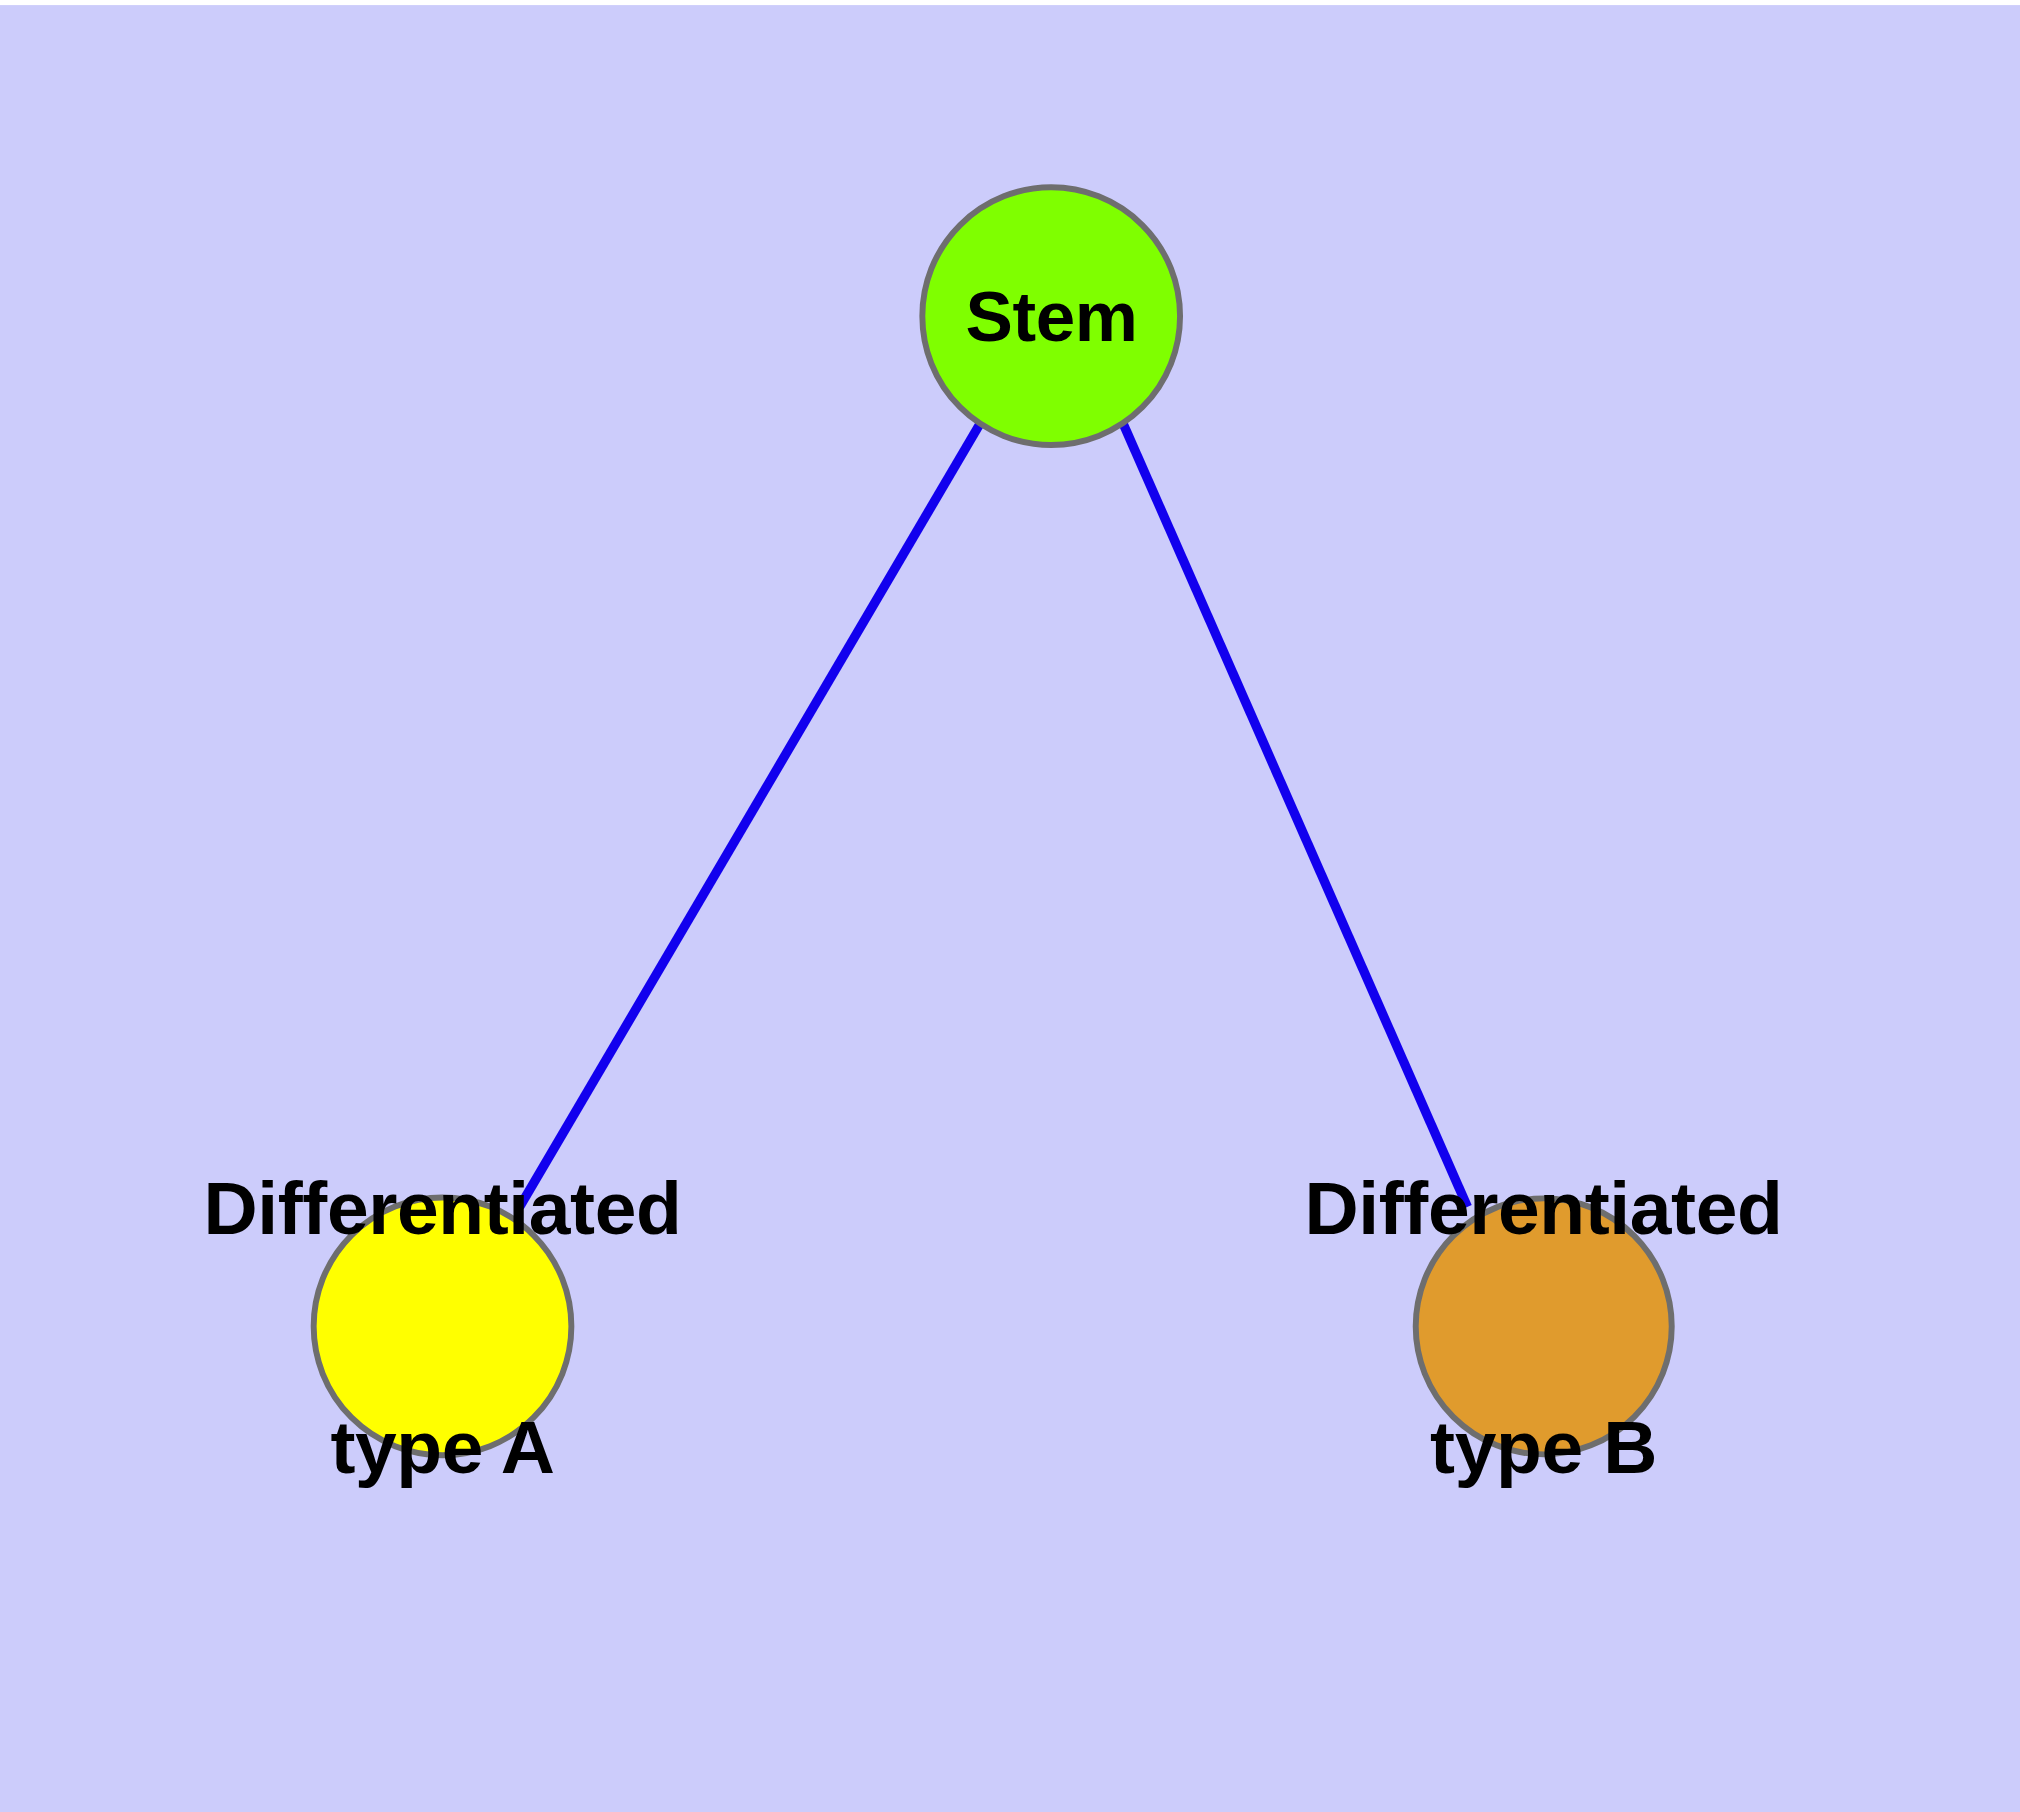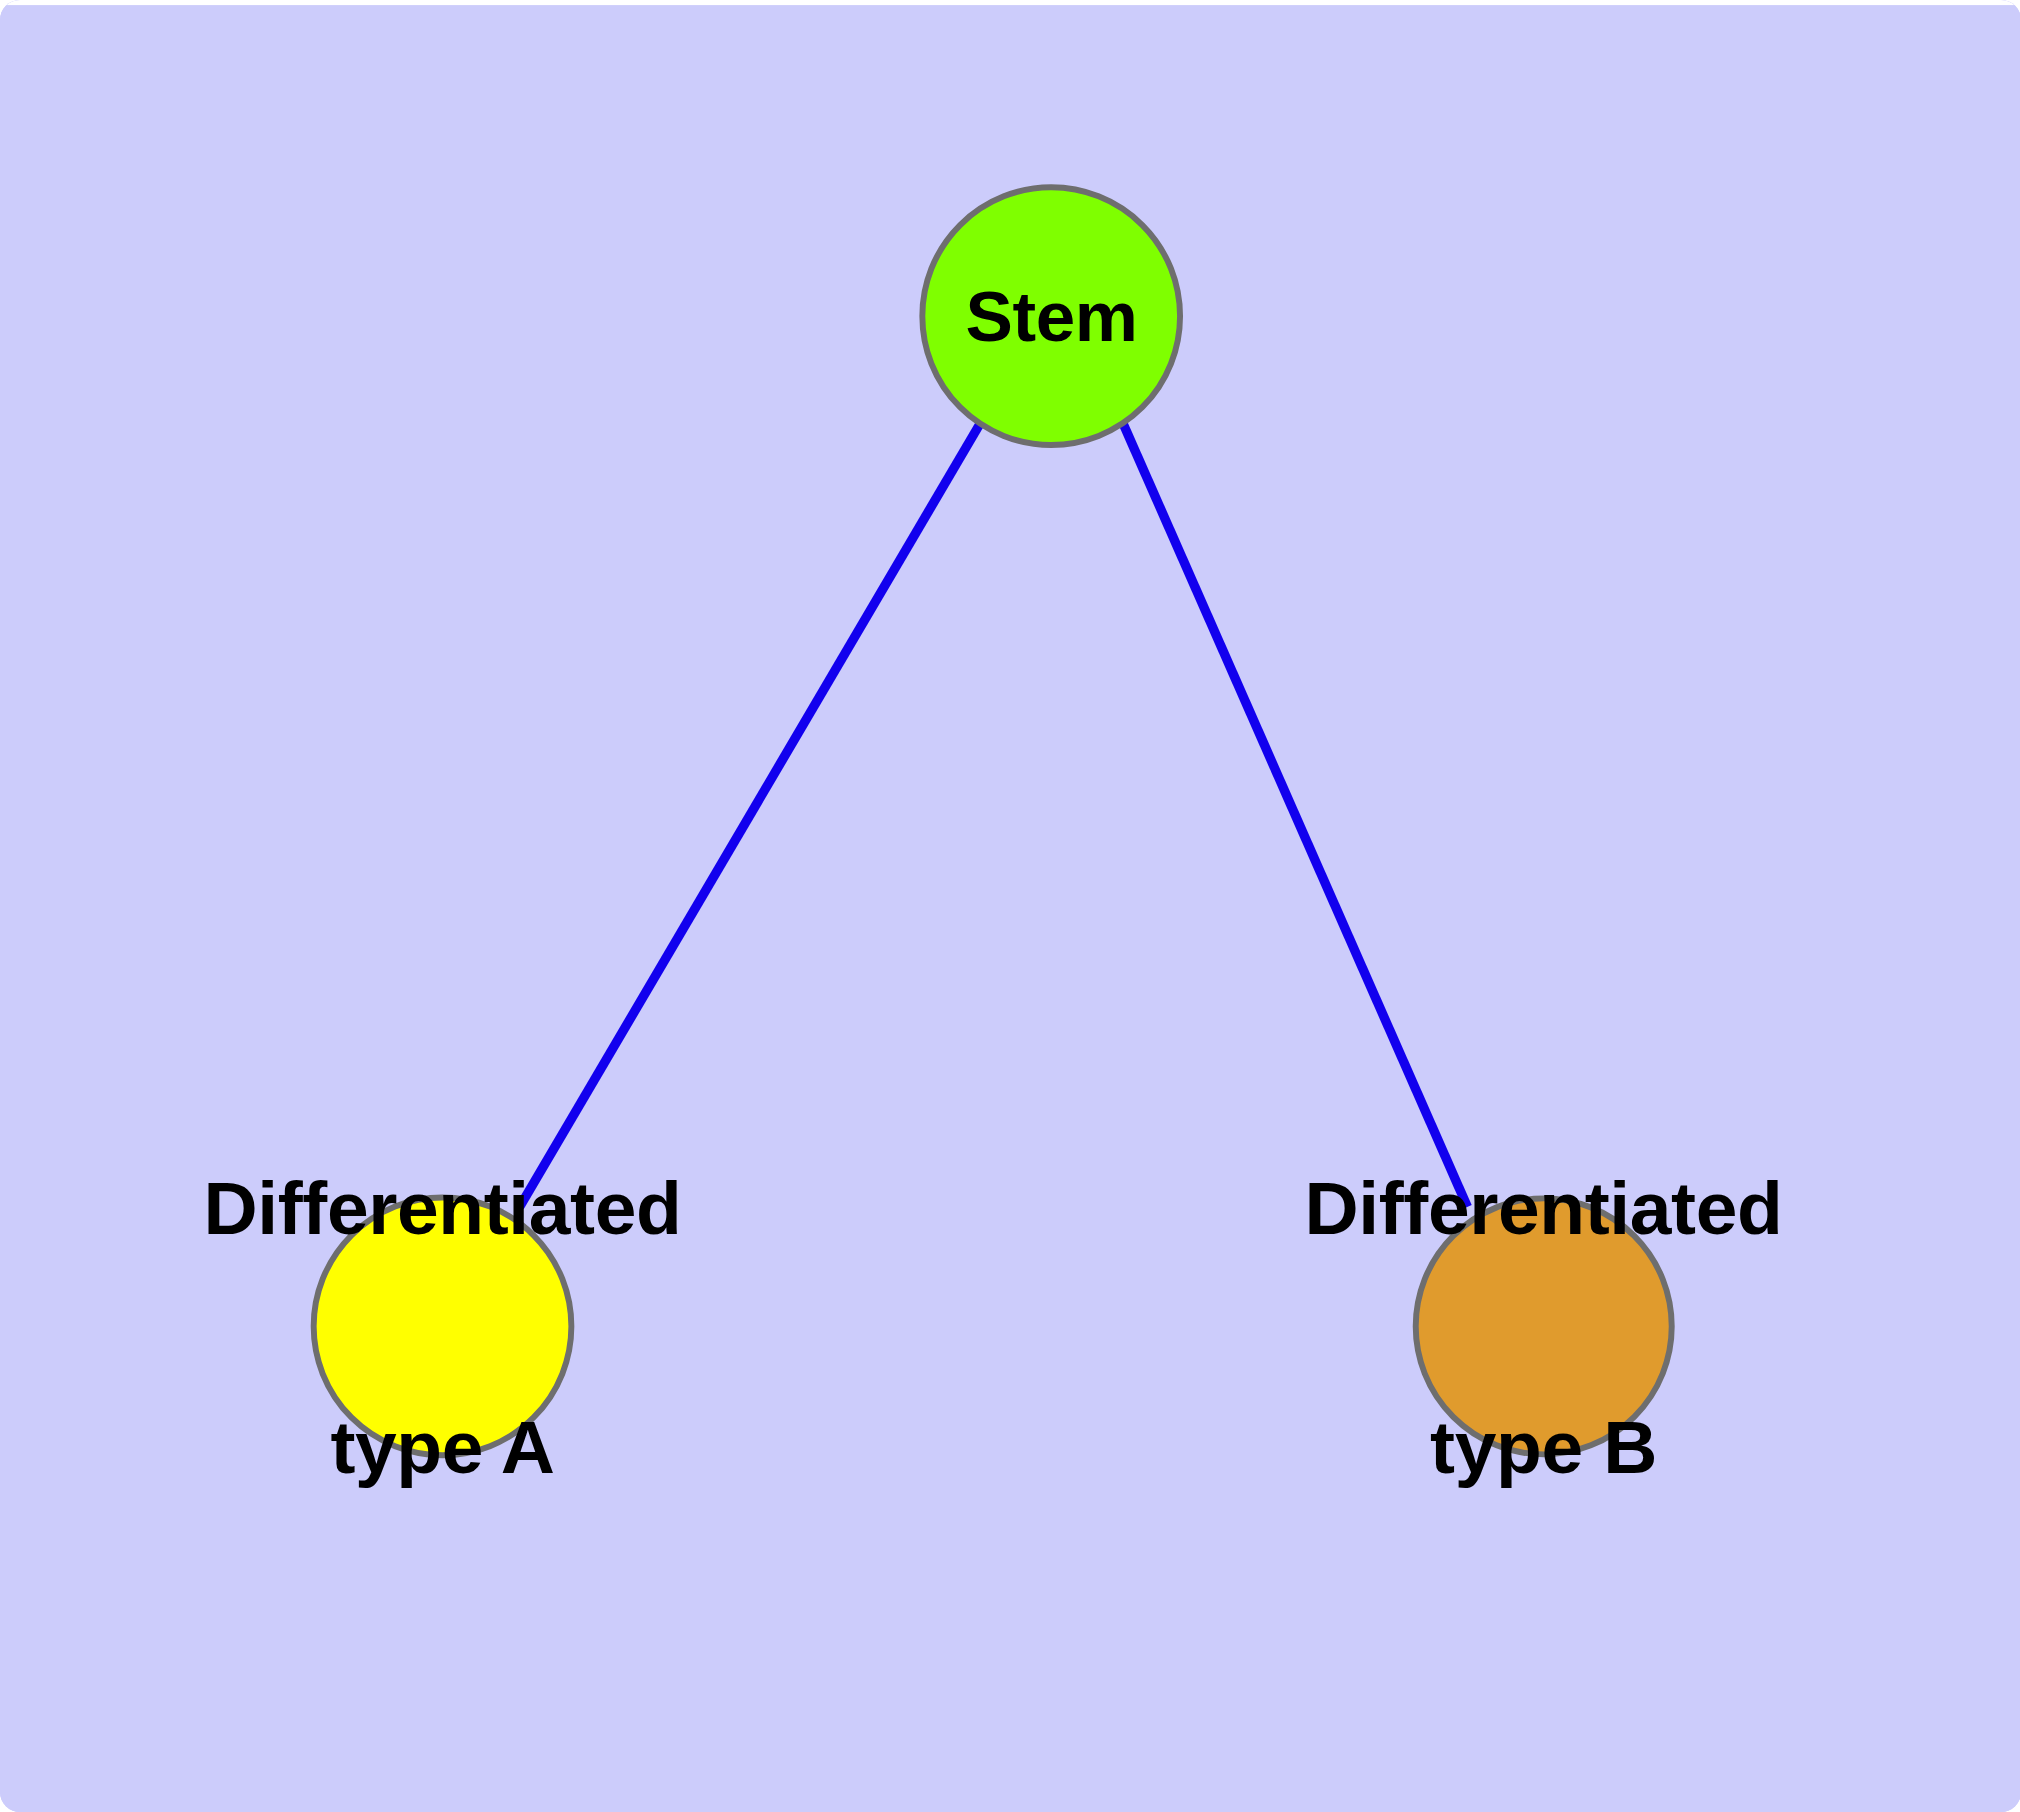"Stem" #canvas { border-radius: 20px -> none }
